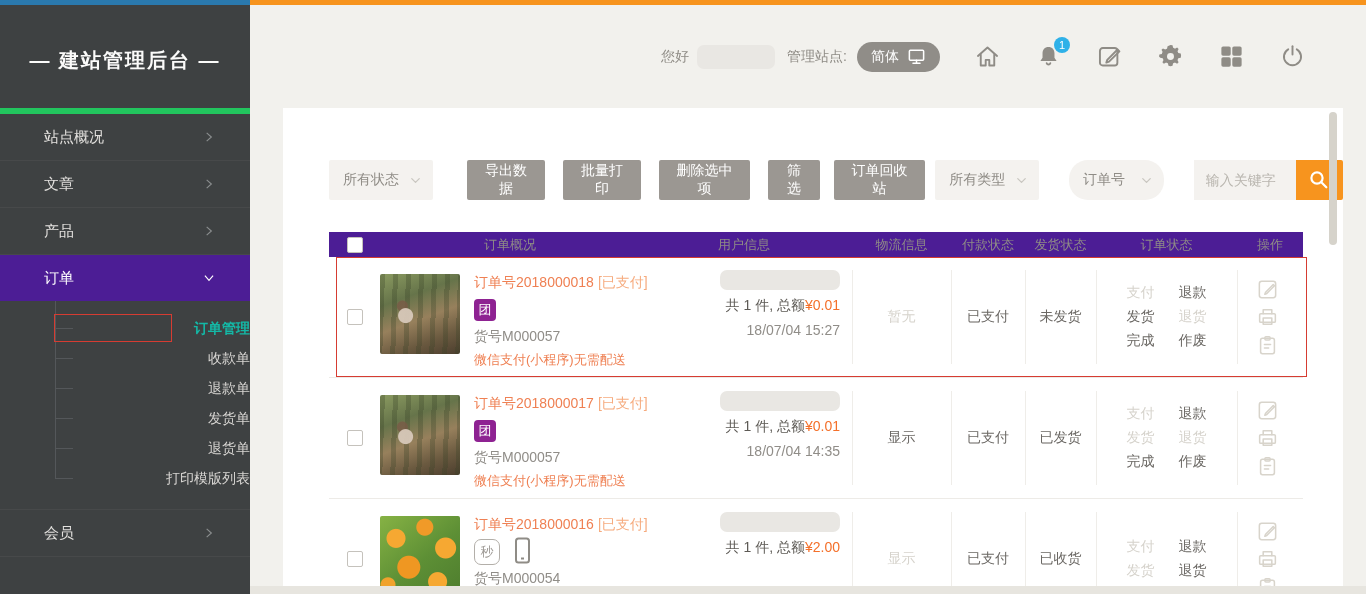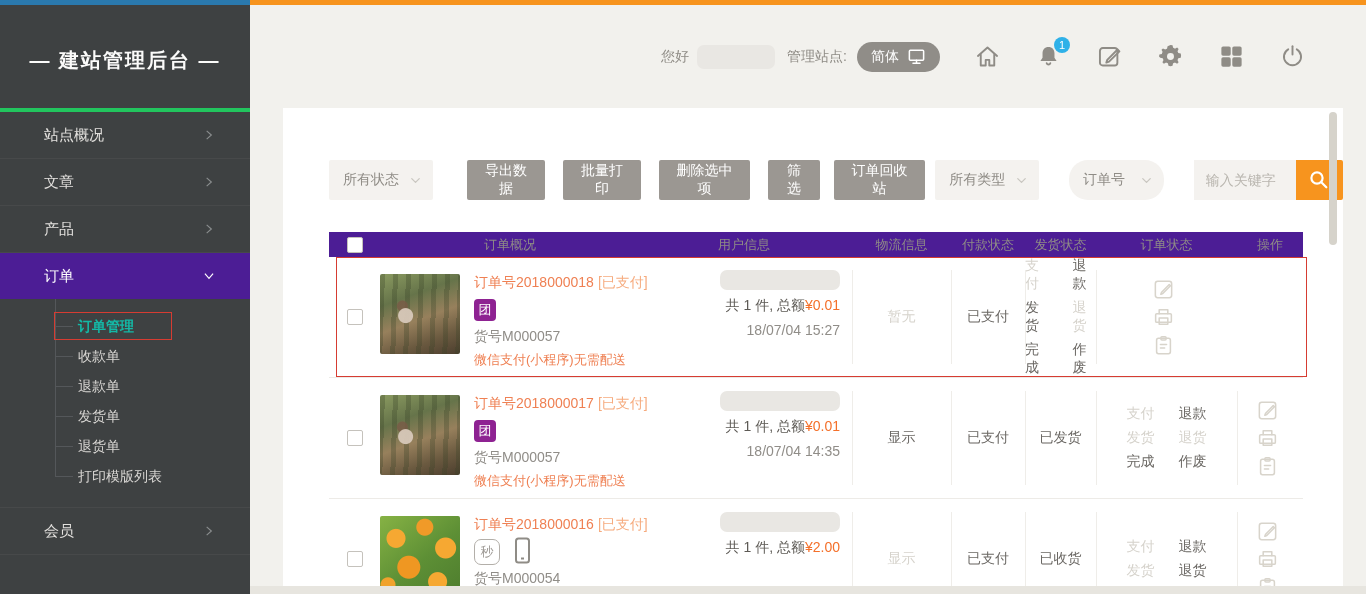"站点概况" .sb-nav { border-top: 4px solid #22c55e -> 6px solid #22c55e; text-align: none -> right }
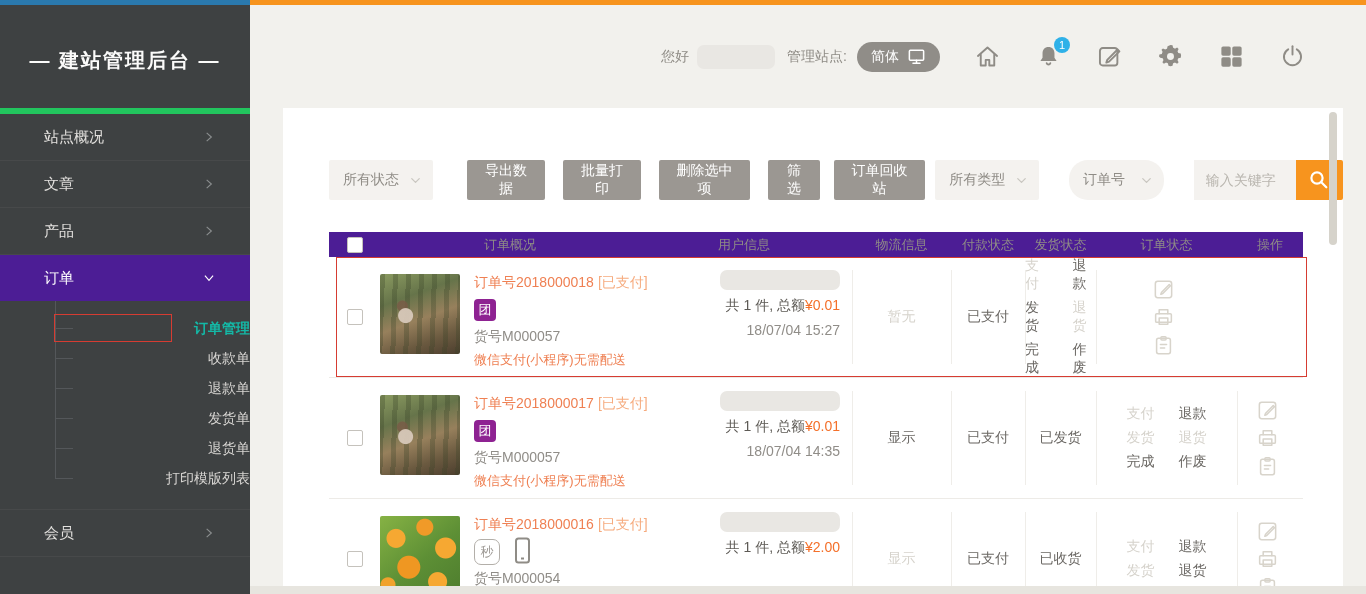"未发货" div.cell { html: none -> <div> <span></span> <span>未发货</span> </div> }
